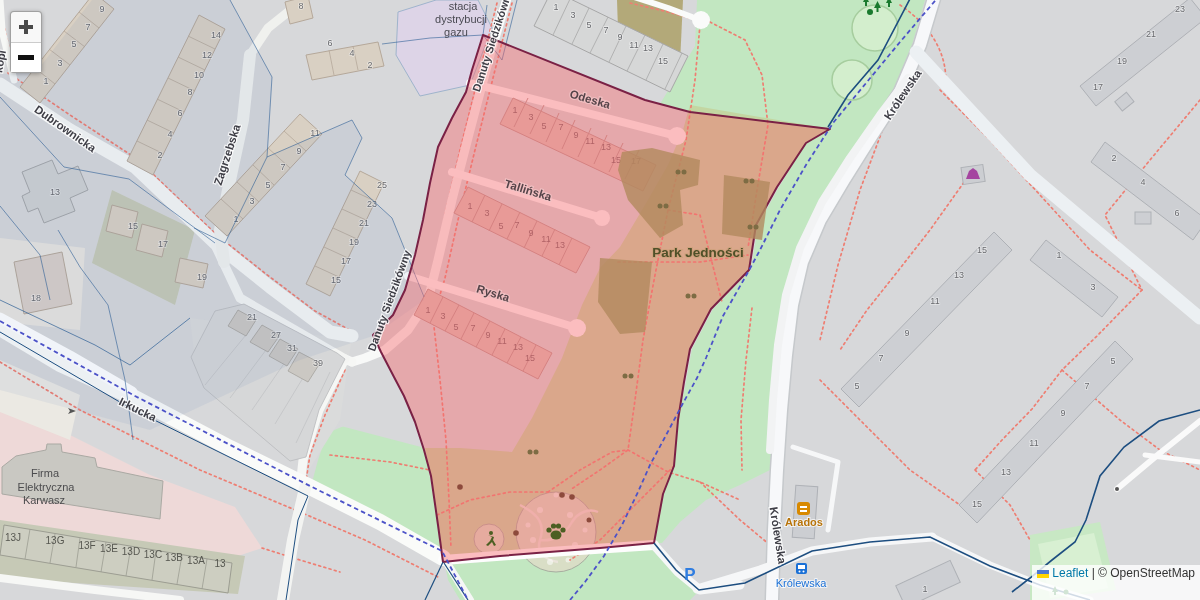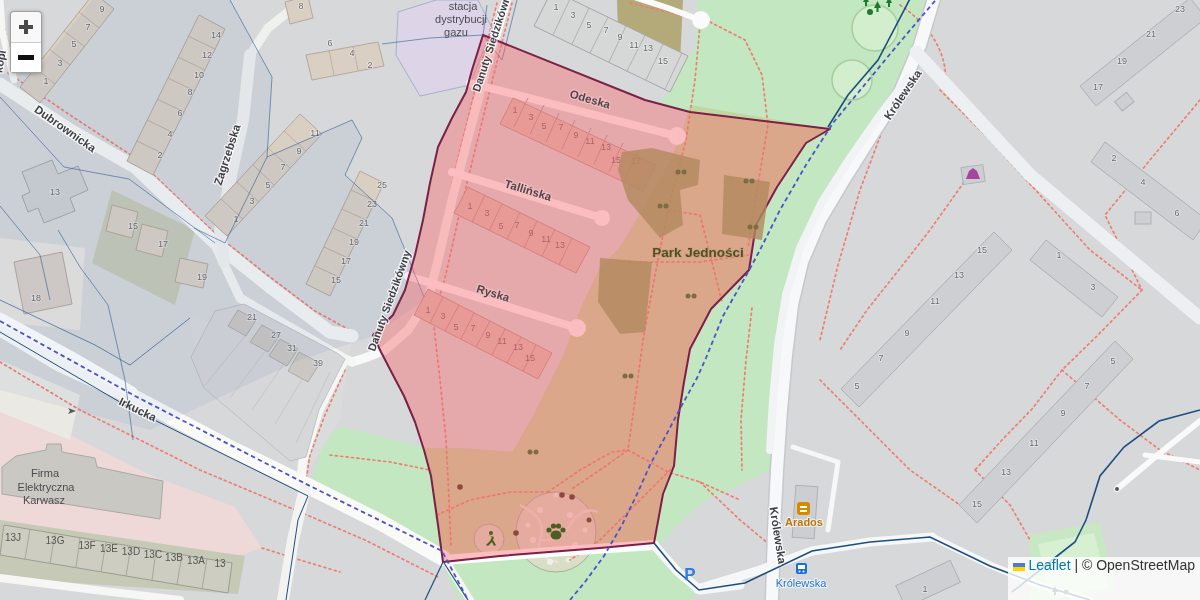"Leaflet | © OpenStreetMap" div { font-size: 14px -> 12px; padding: 0 5px 12px 5px -> 0 5px 4px 5px }
